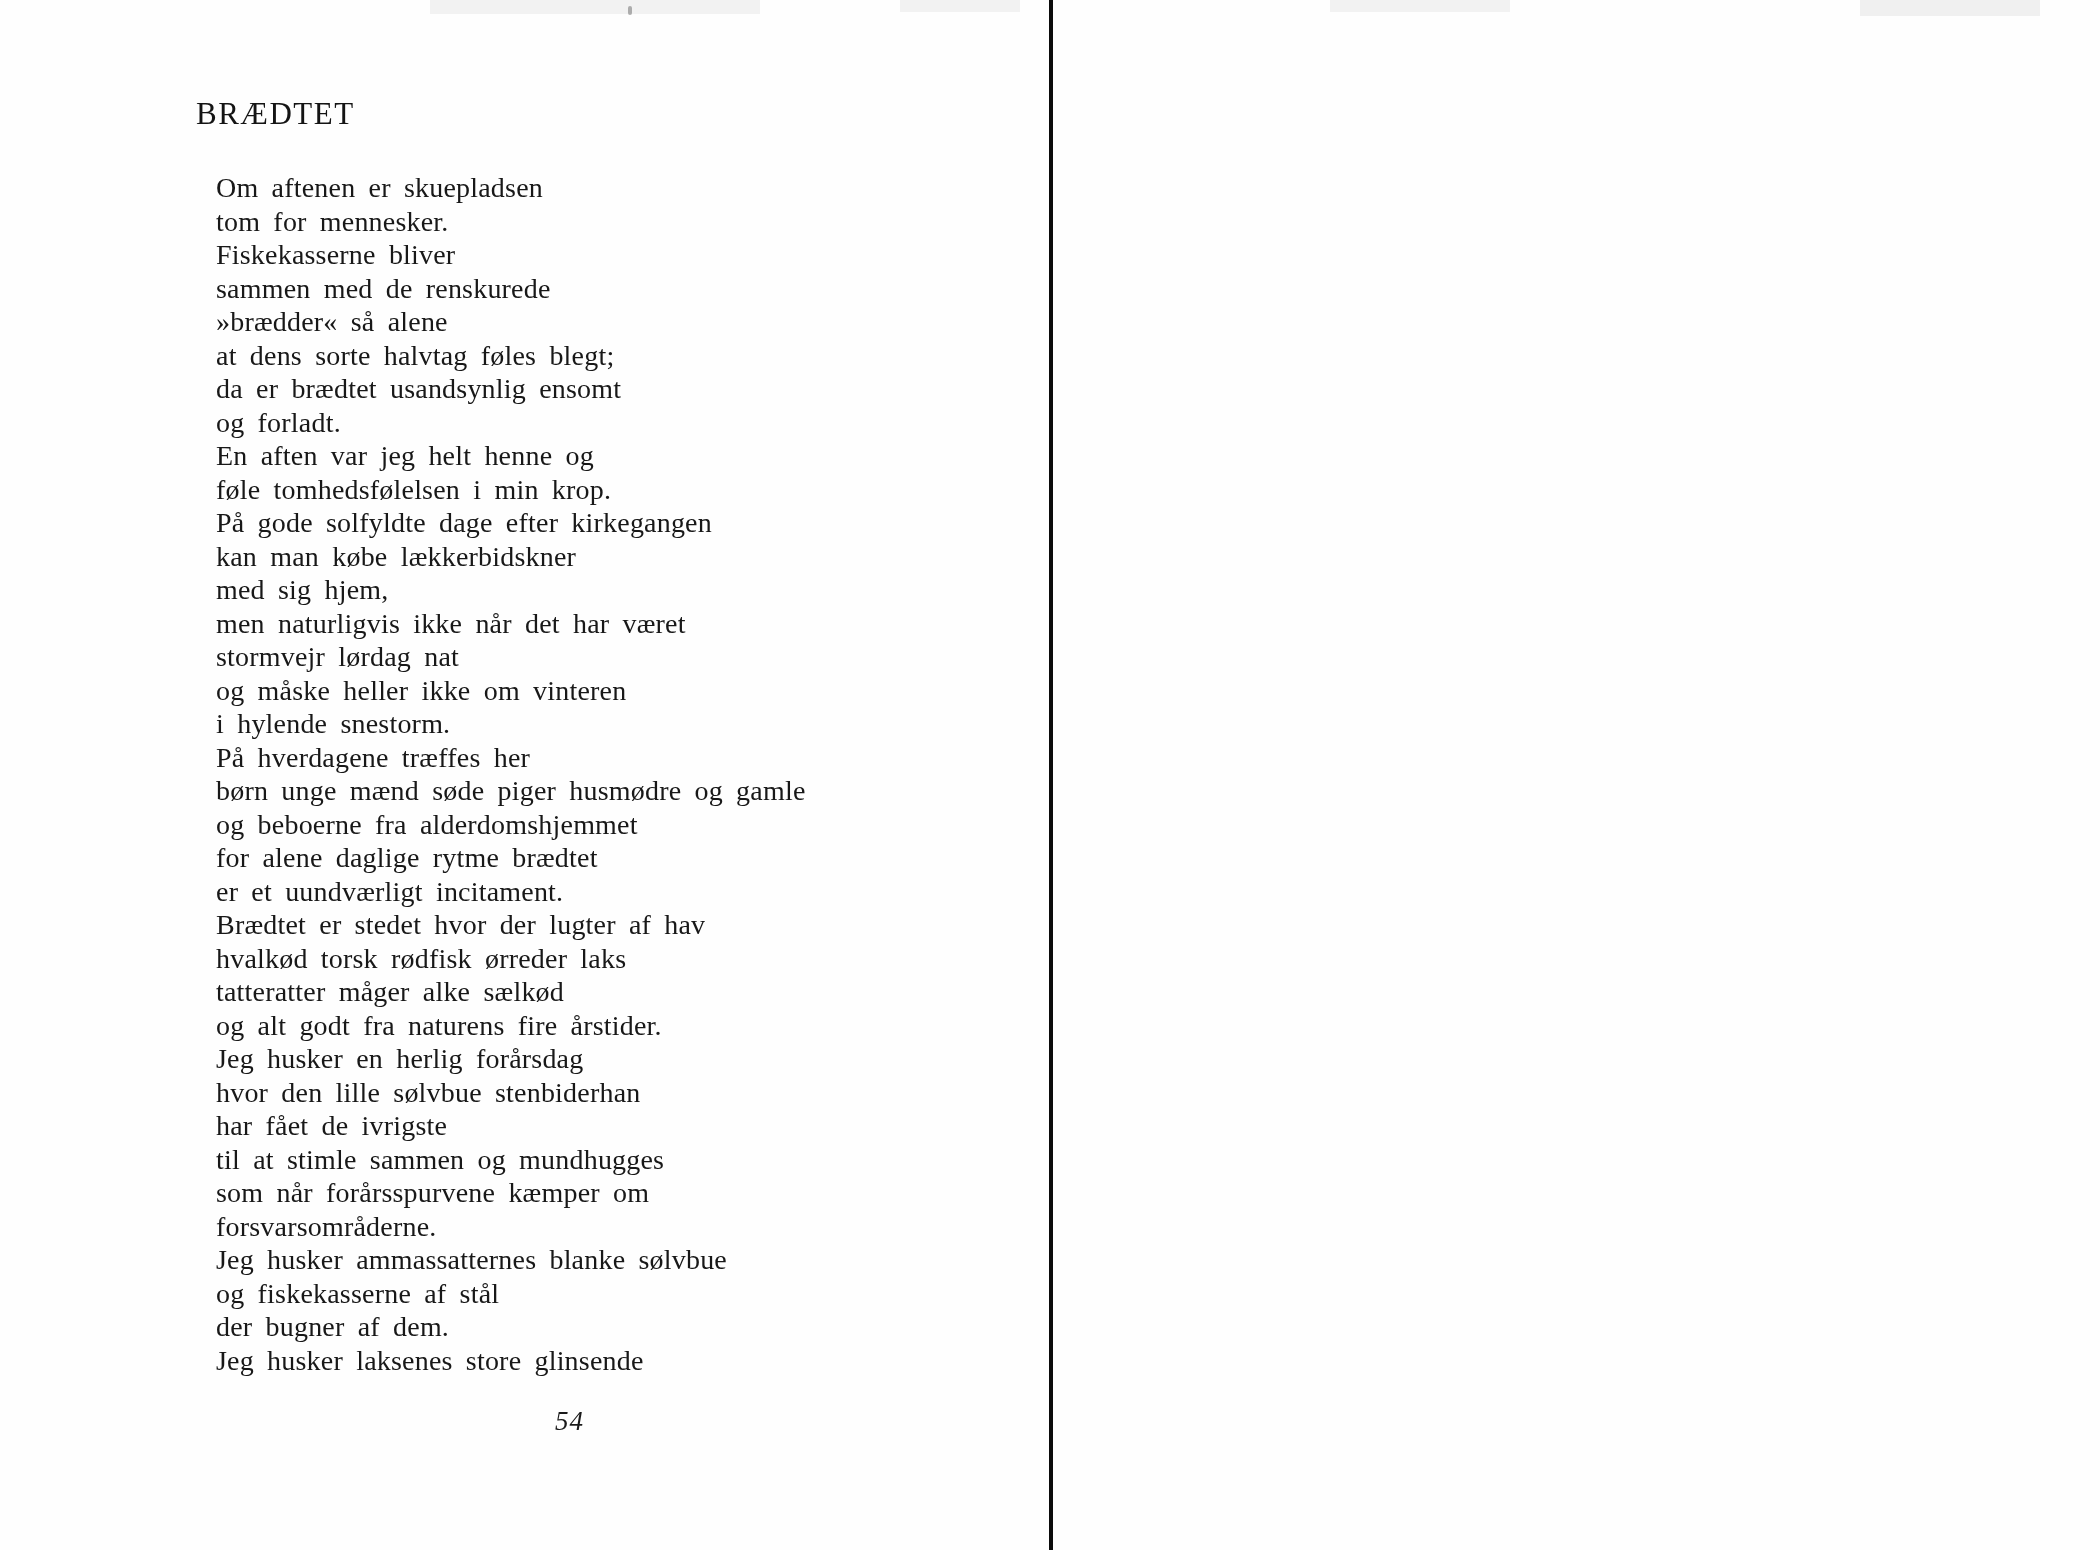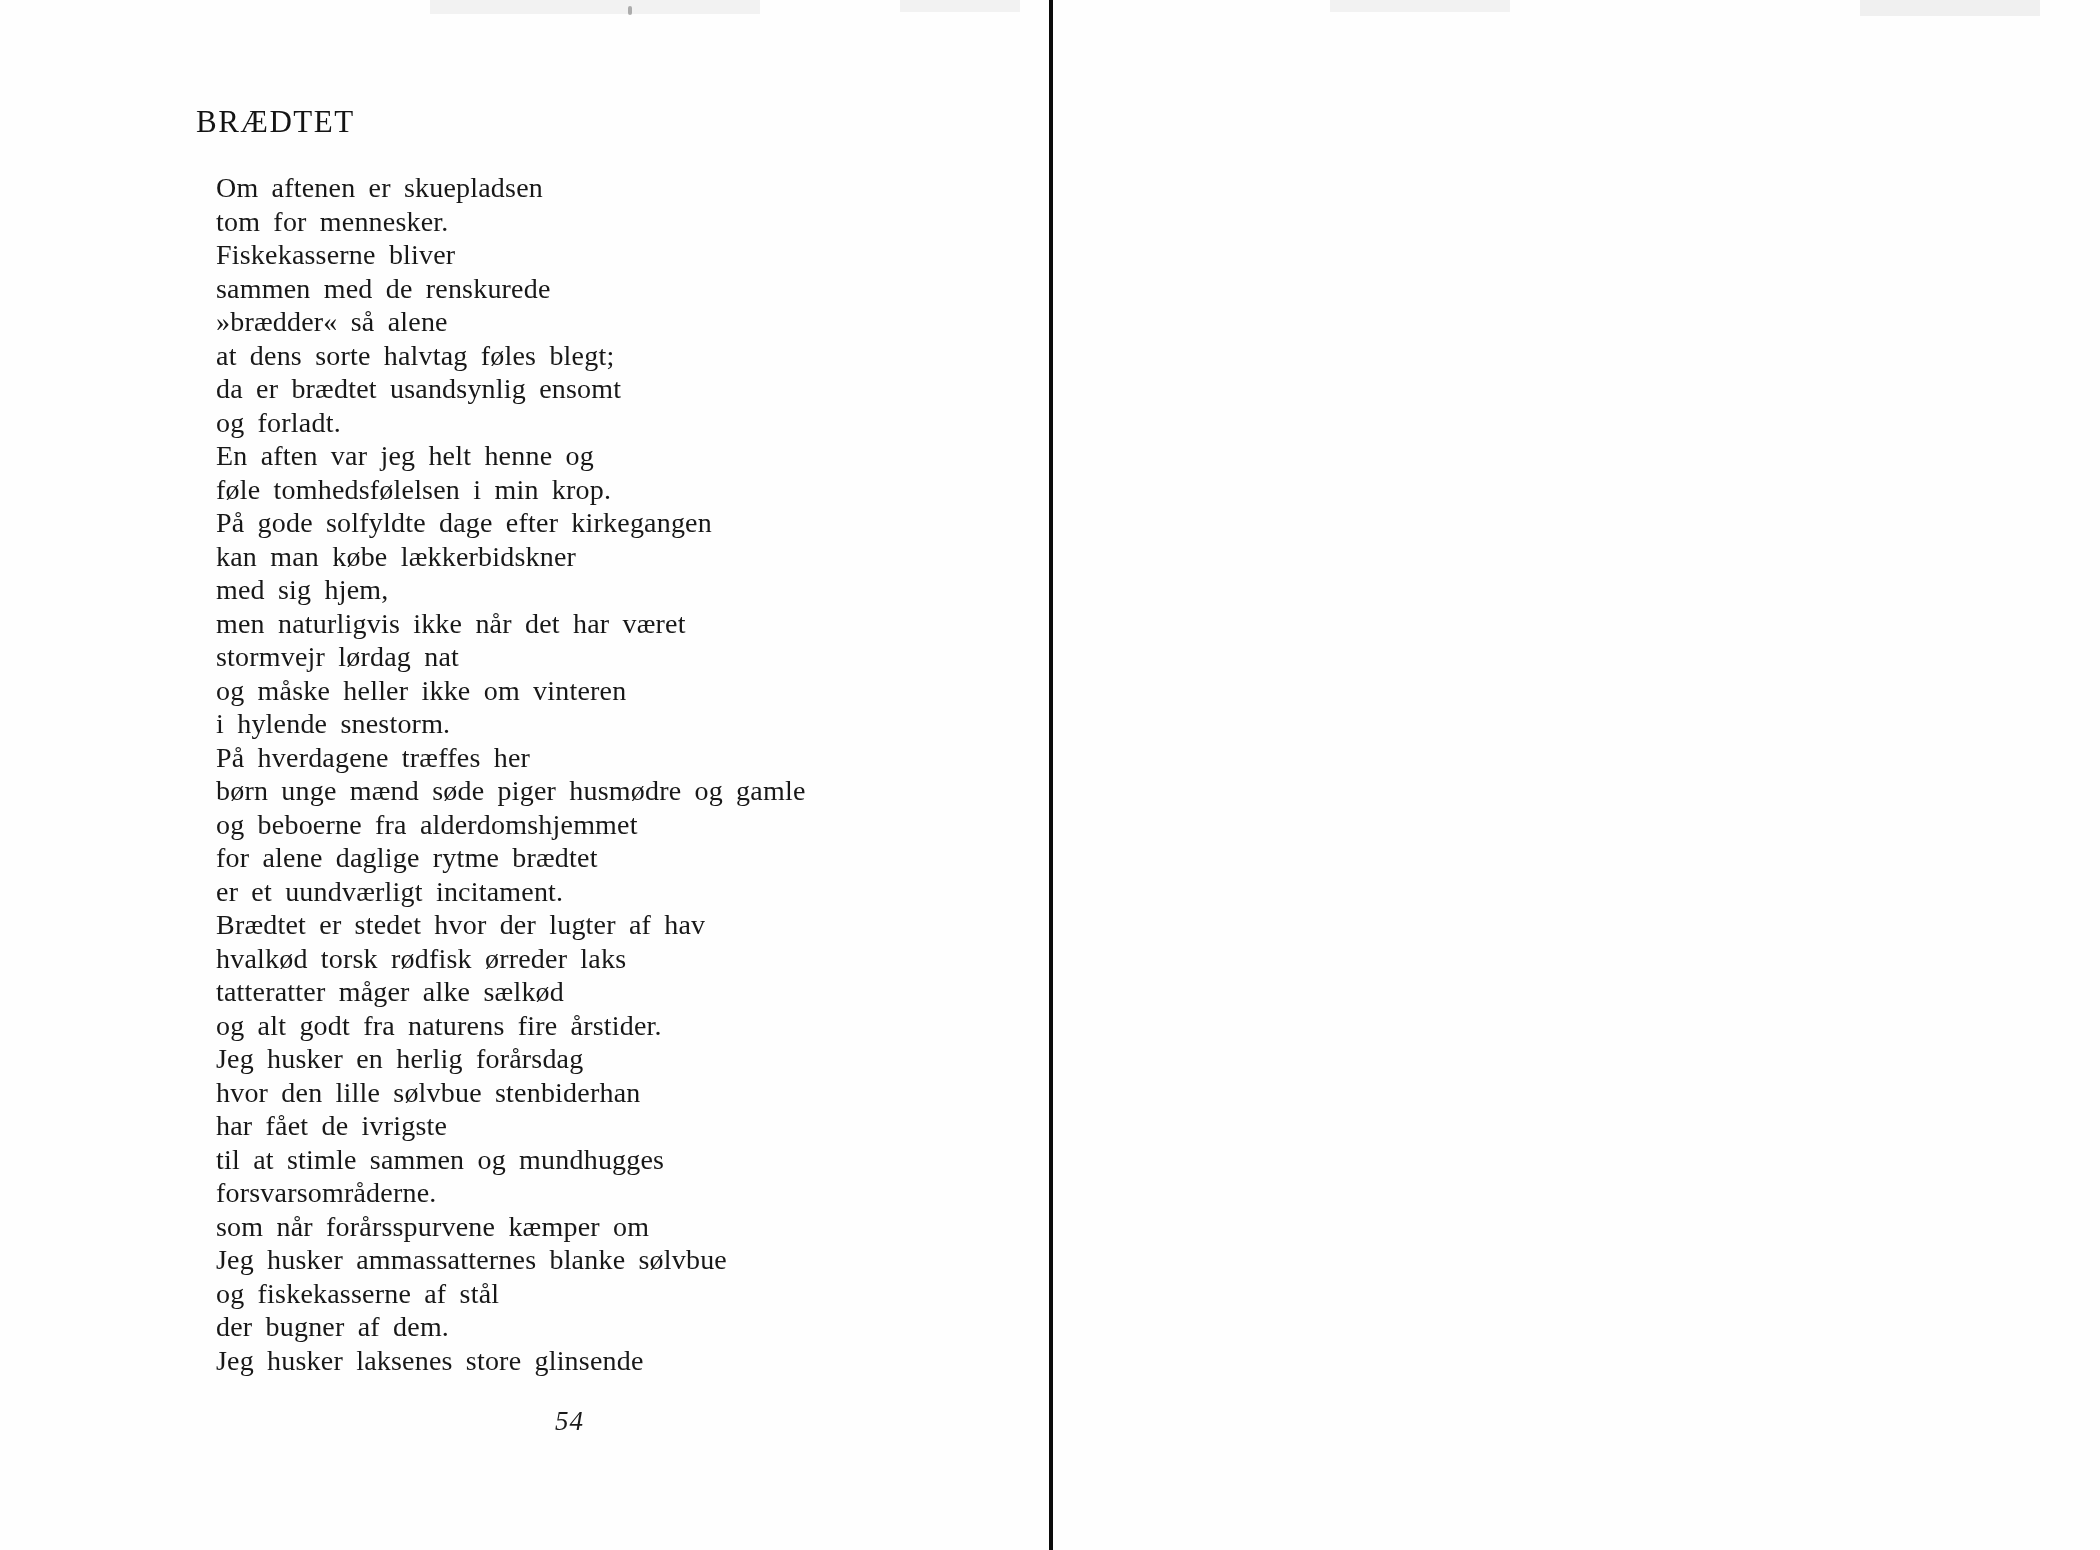"BRÆDTET" .poem-title { top: 104px -> 96px }
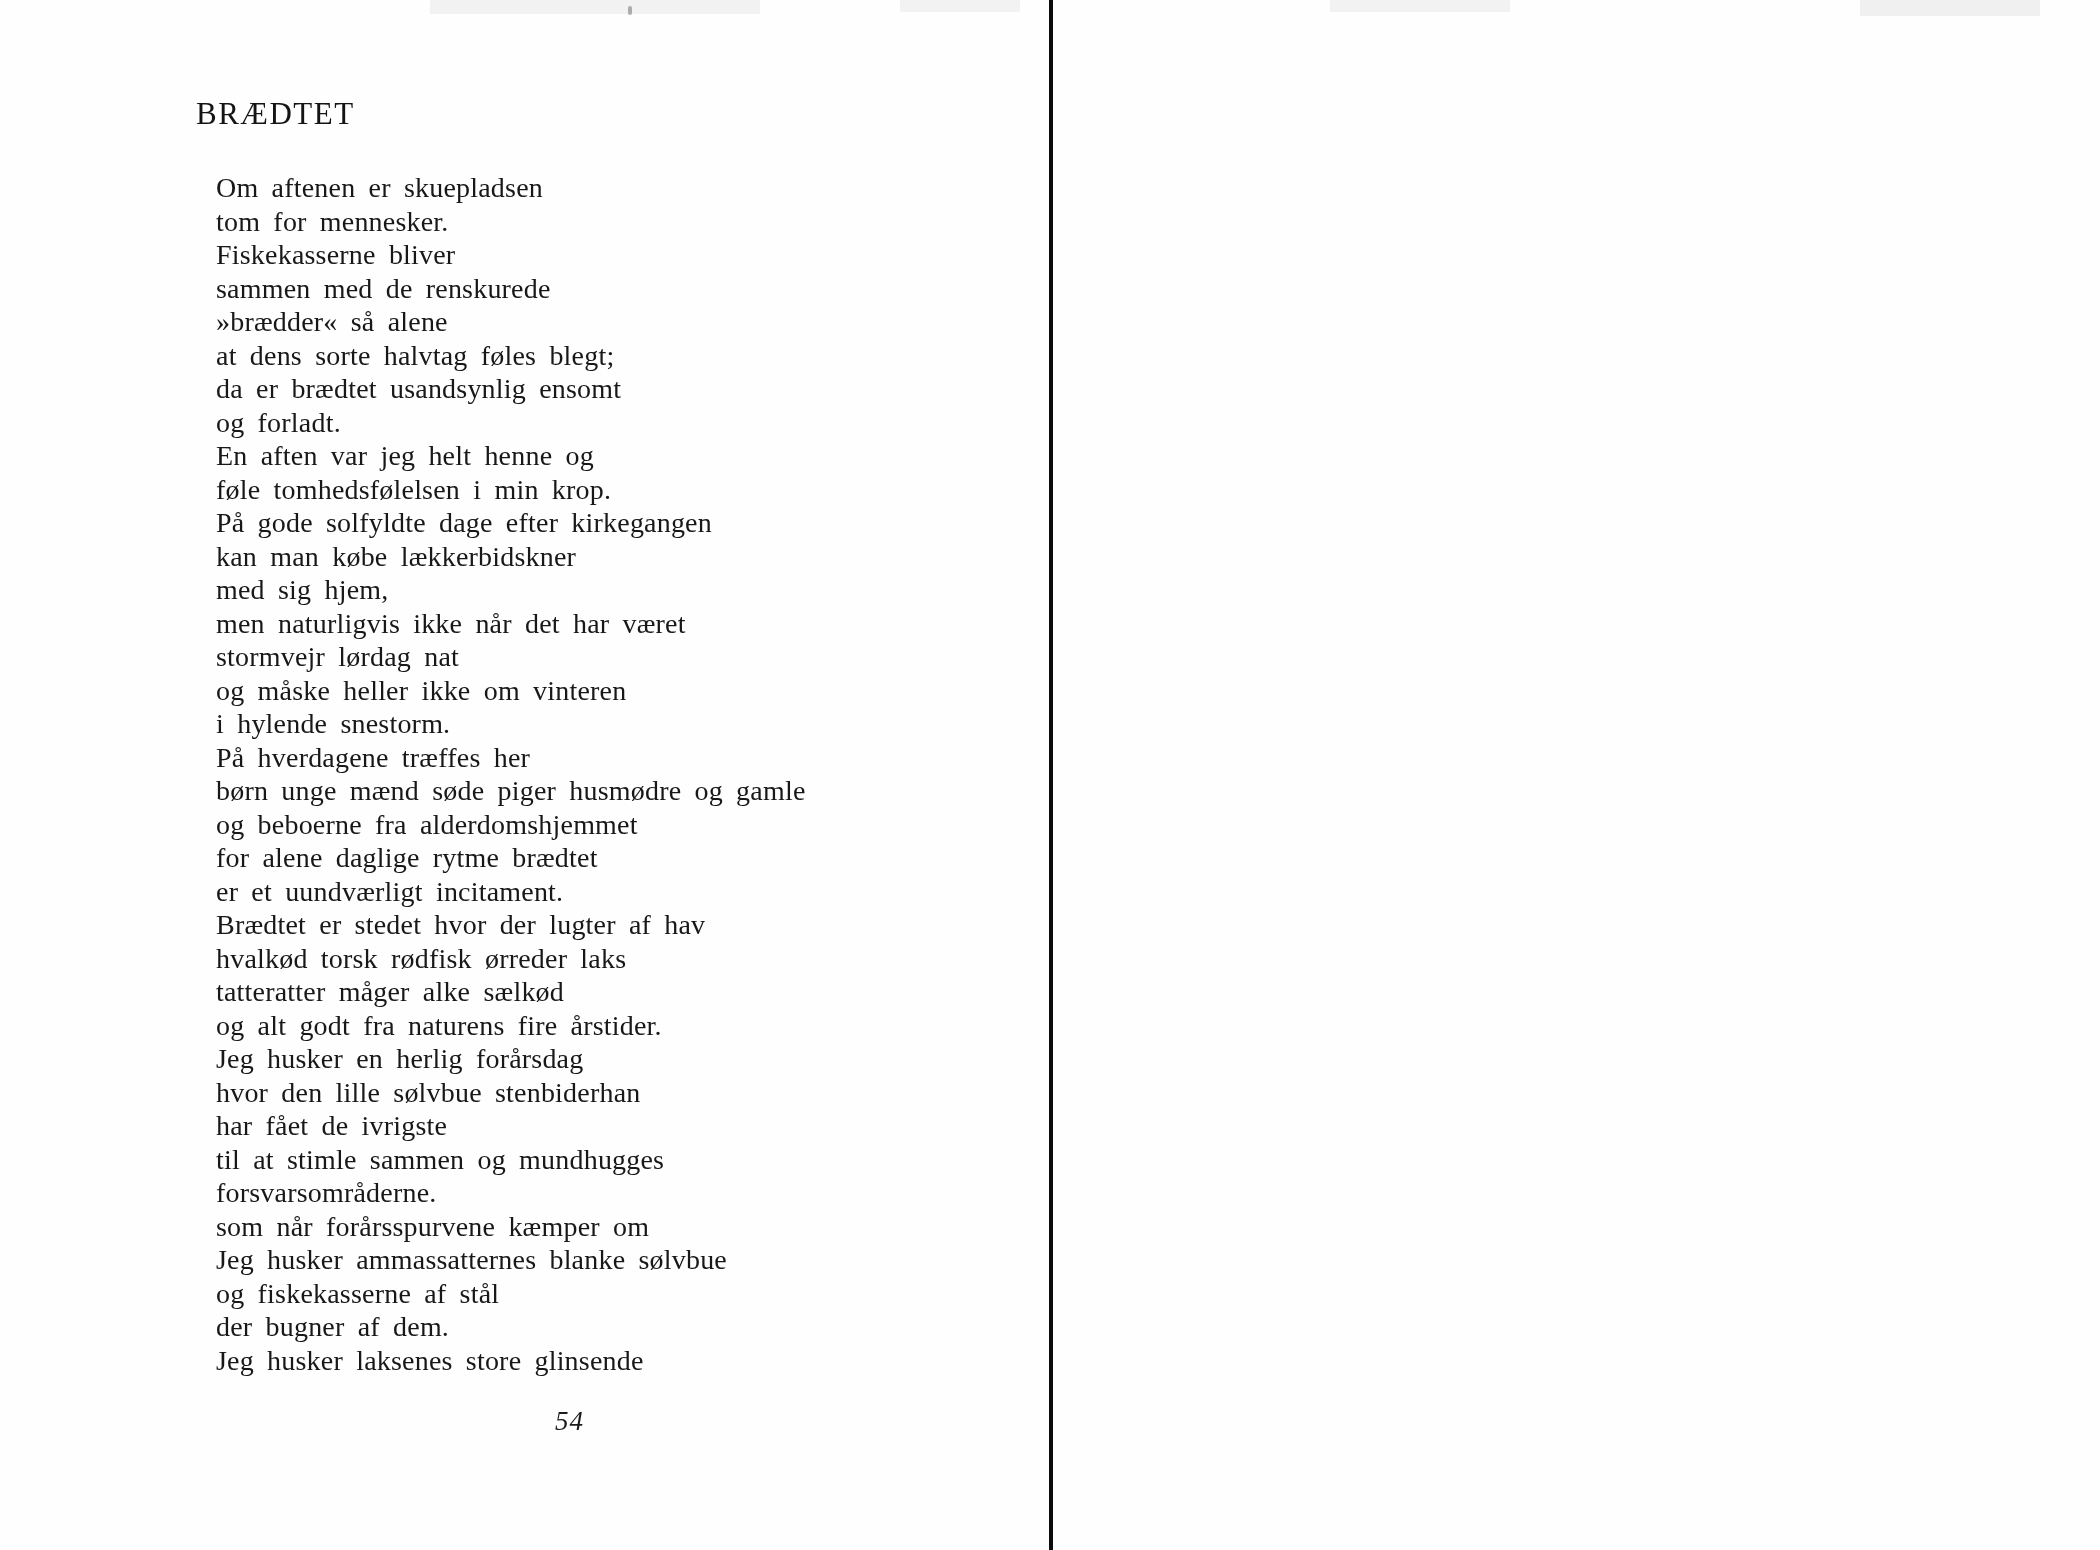"forsvarsområderne." div.poem-line { order: before "som når forårsspurvene kæmper om" -> after "som når forårsspurvene kæmper om" }
